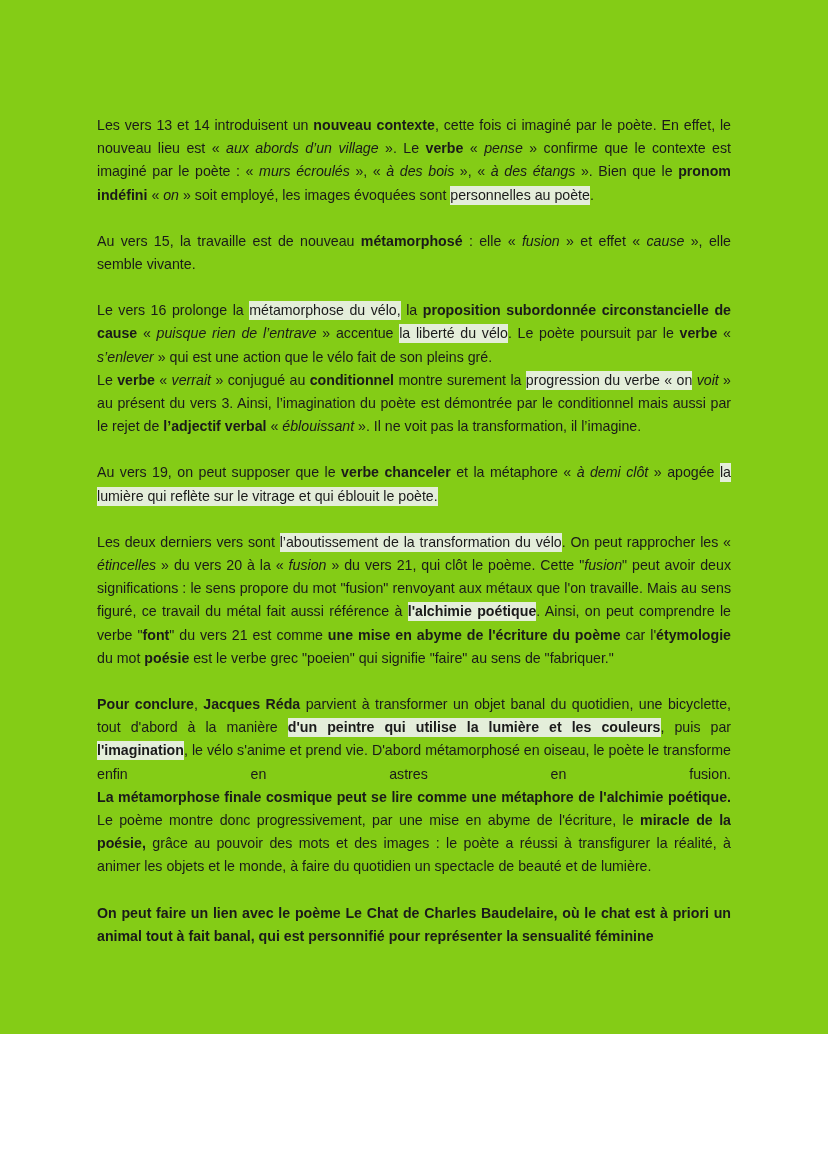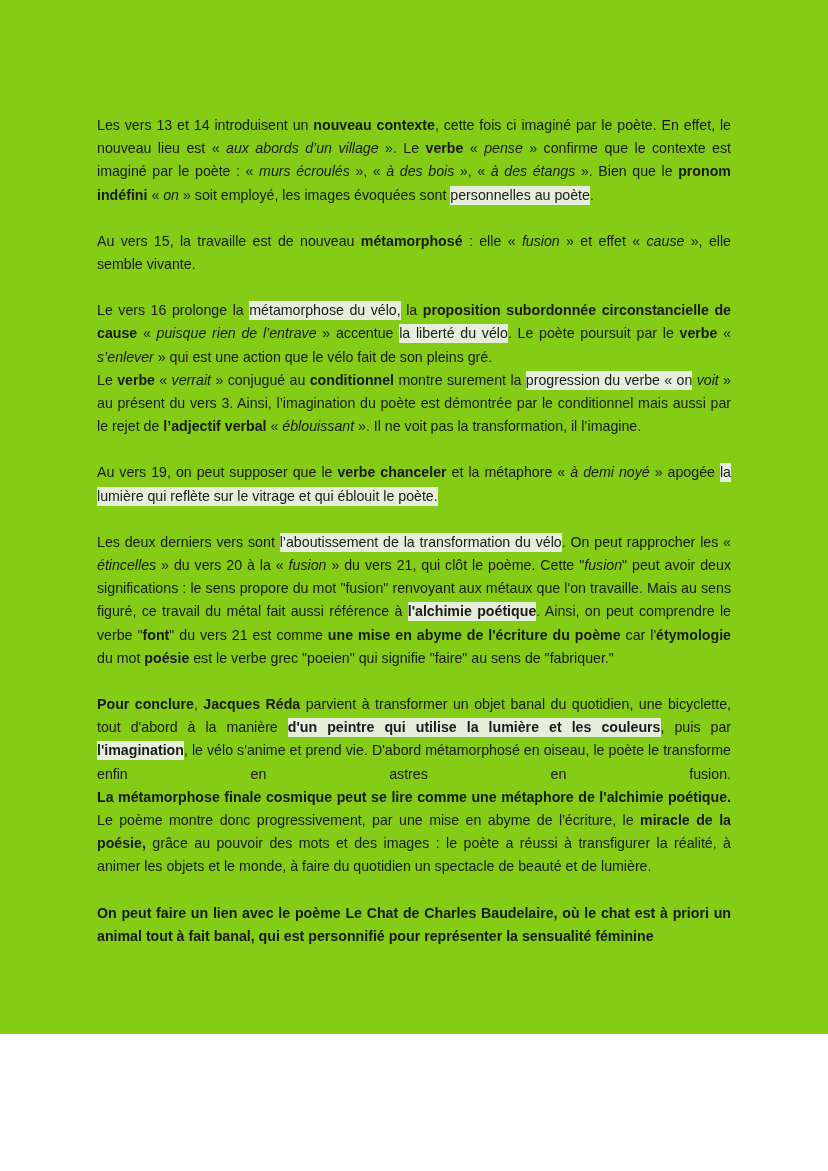"à demi noyé" i { text: noyé -> clôt }
